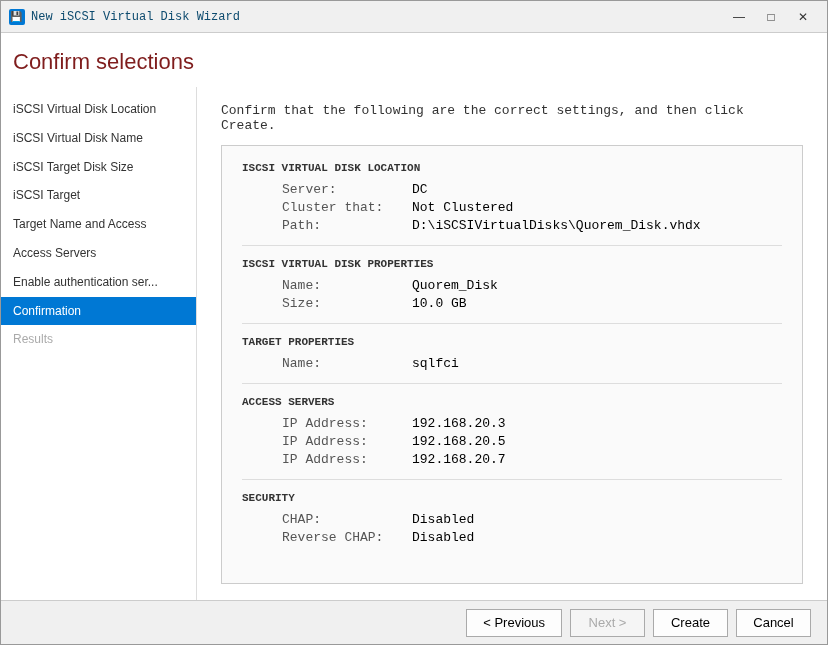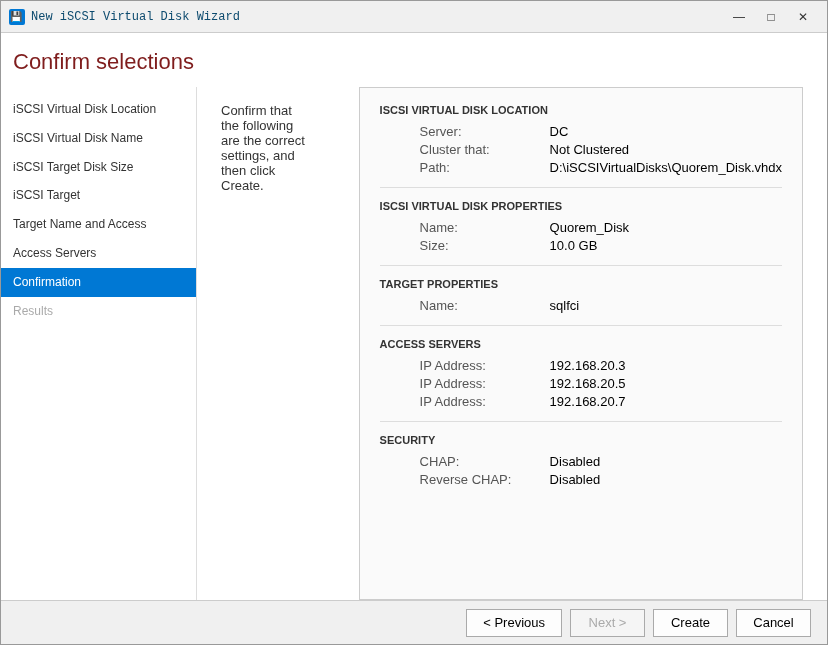"Confirm that the following are" .main-content { flex-direction: none -> column; font-family: none -> Liberation Mono, monospace }
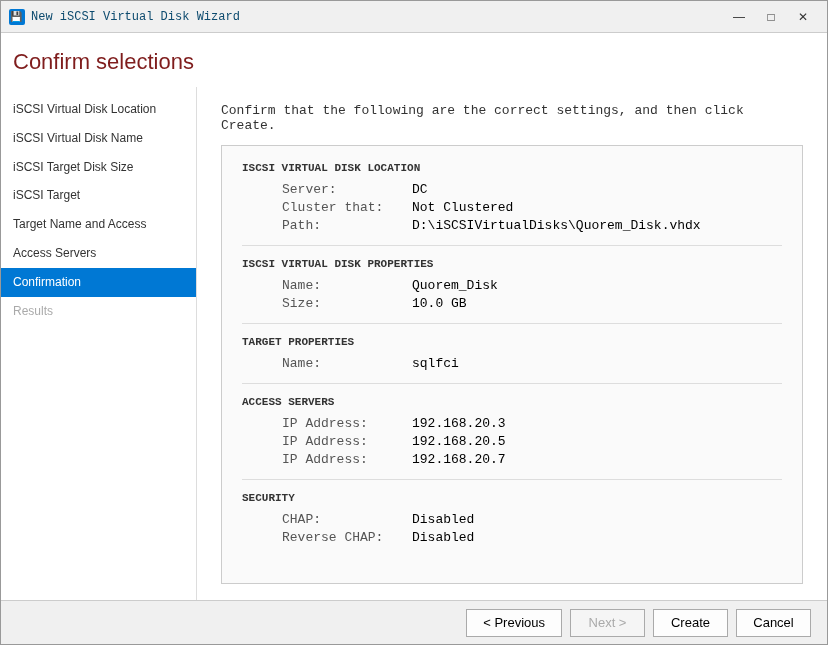"Enable authentication ser..." div.sidebar-item { html: none -> <div>Enable authentication ser...</div> }
